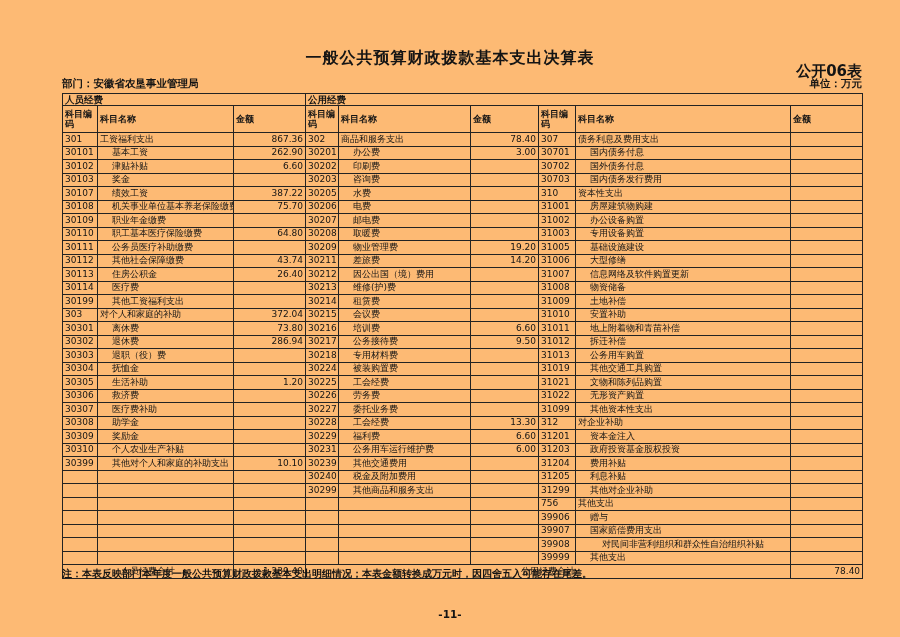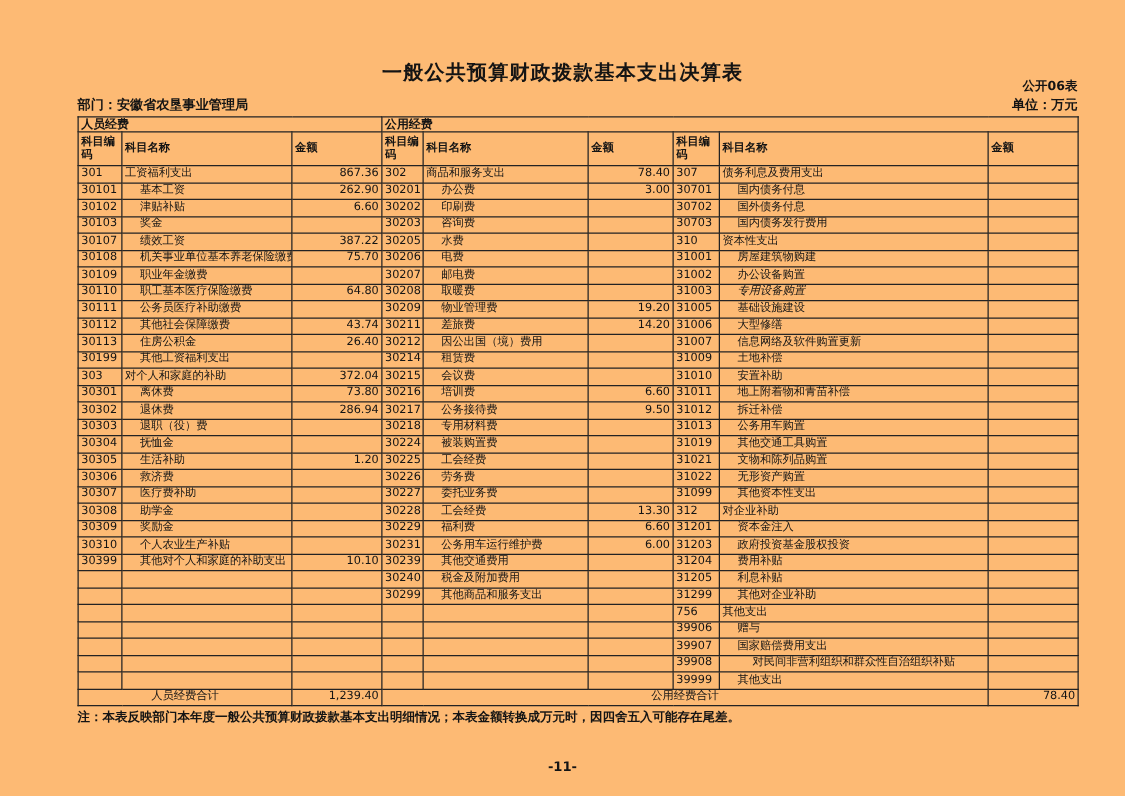"公开06表" .form-code { font-size: 10px -> 15px }
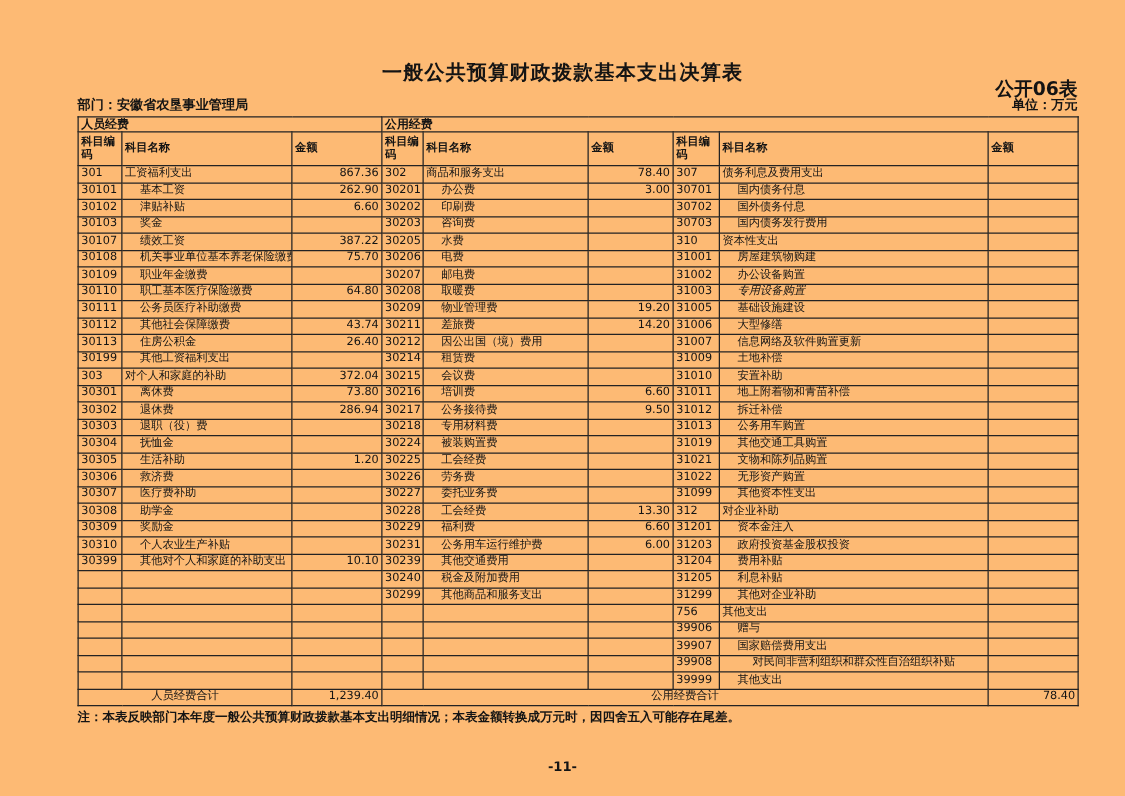"专用设备购置" td.name { font-style: italic -> none }
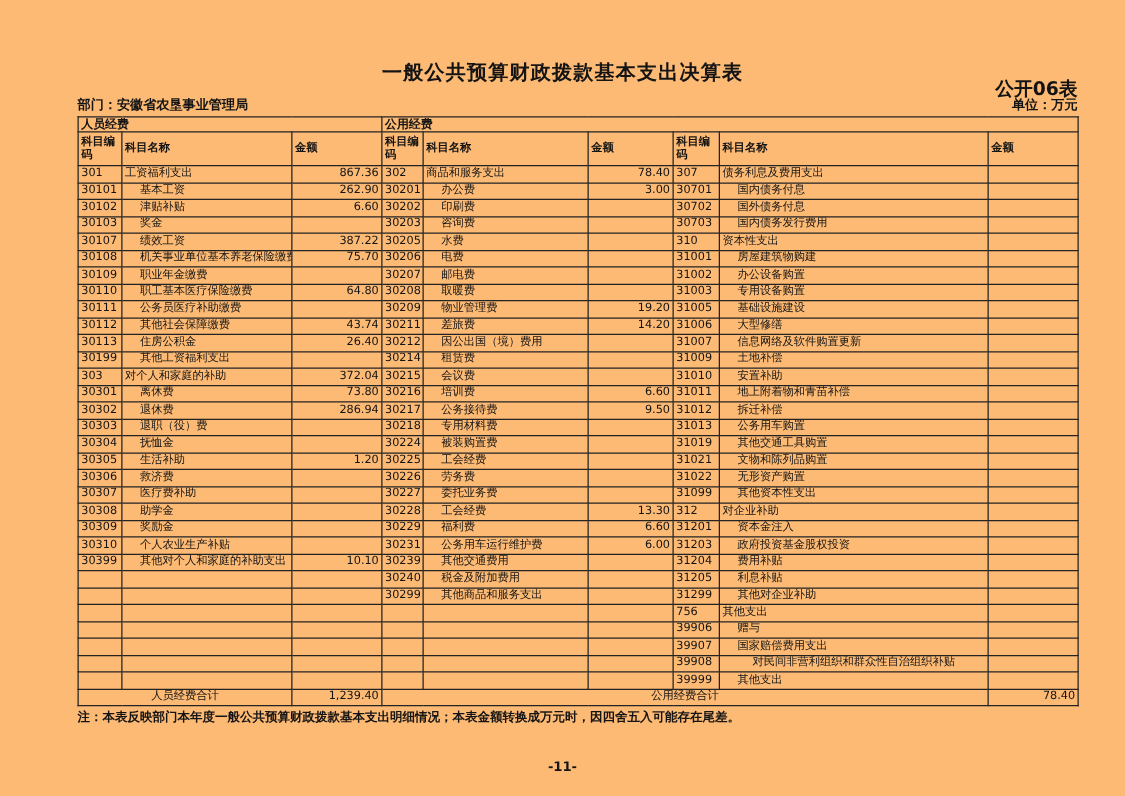"30114" tr { html: none -> <tr> <td>30114</td> <td>医疗费</td> <td></td> <td>30213</td> <td>维修(护)费</td> <td></td> <td>31008</td> <td>物资储备</td> <td></td> </tr> }
